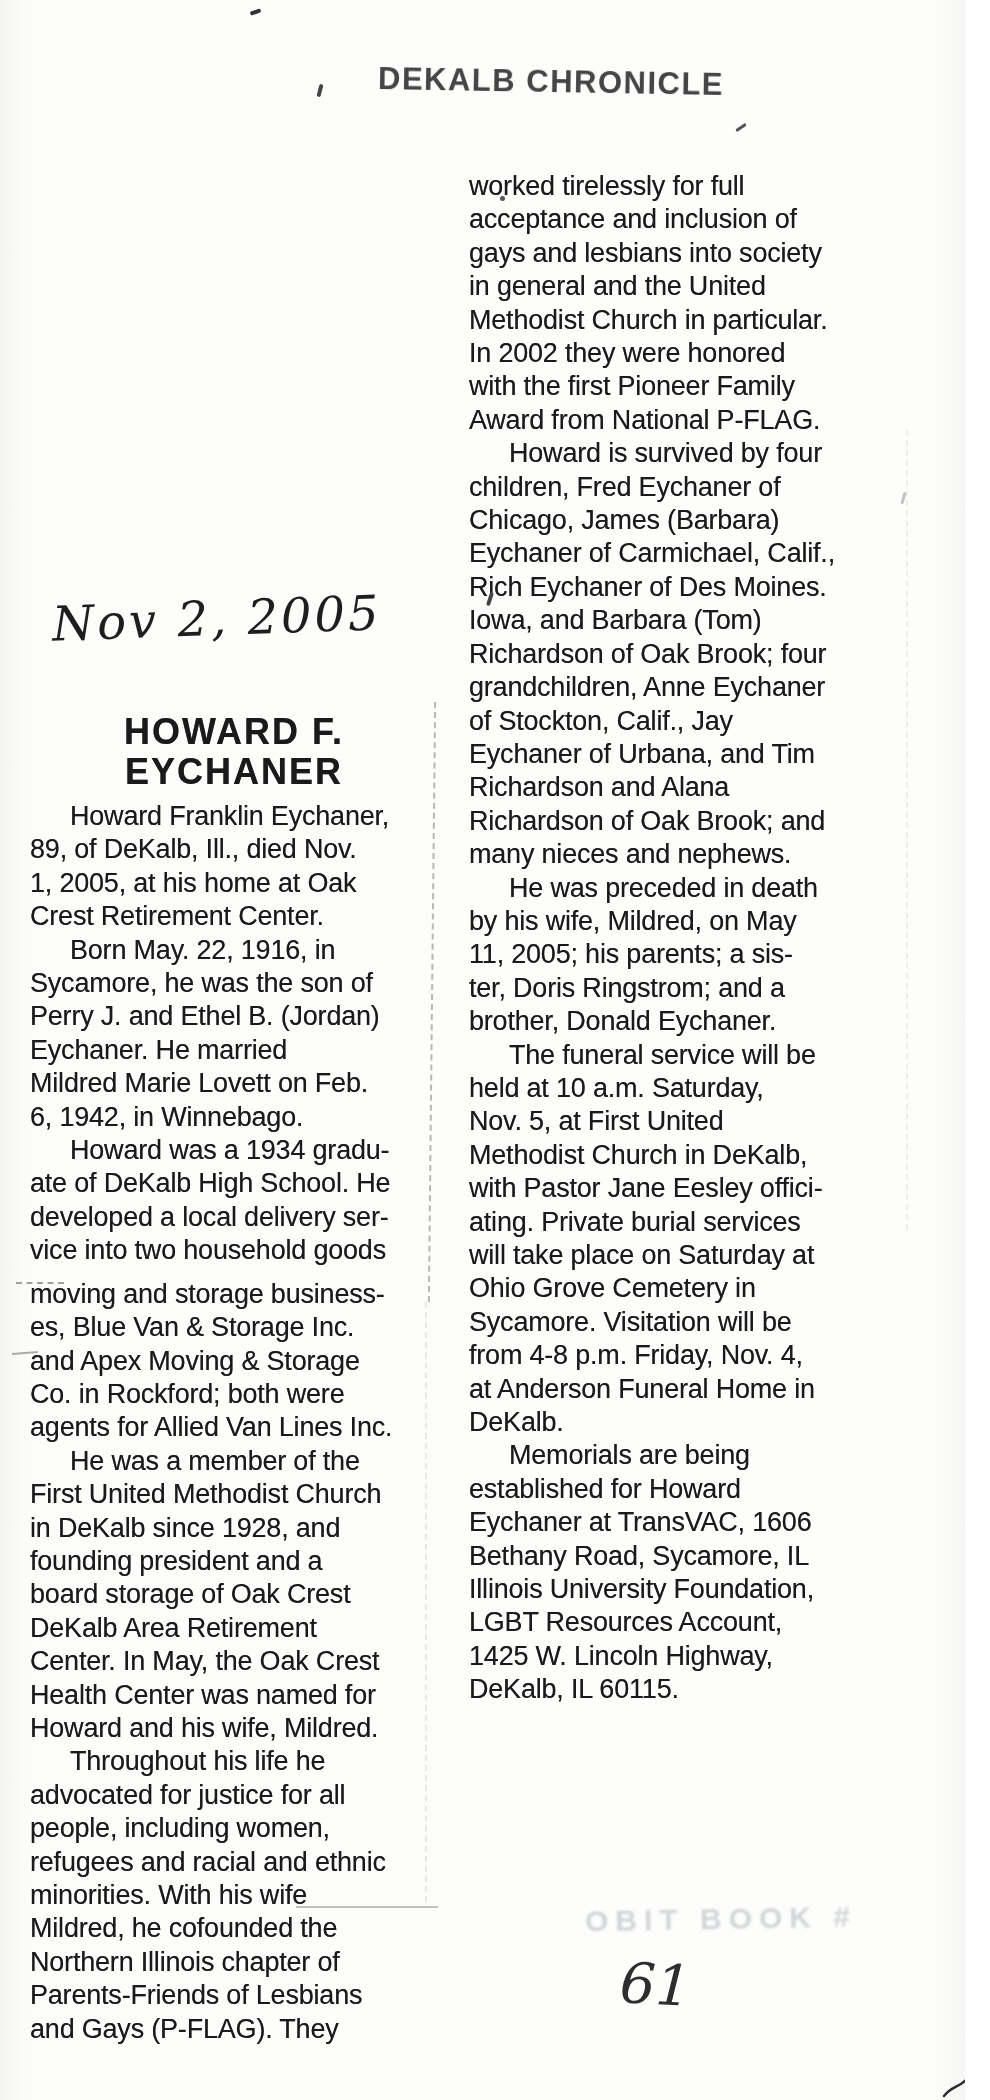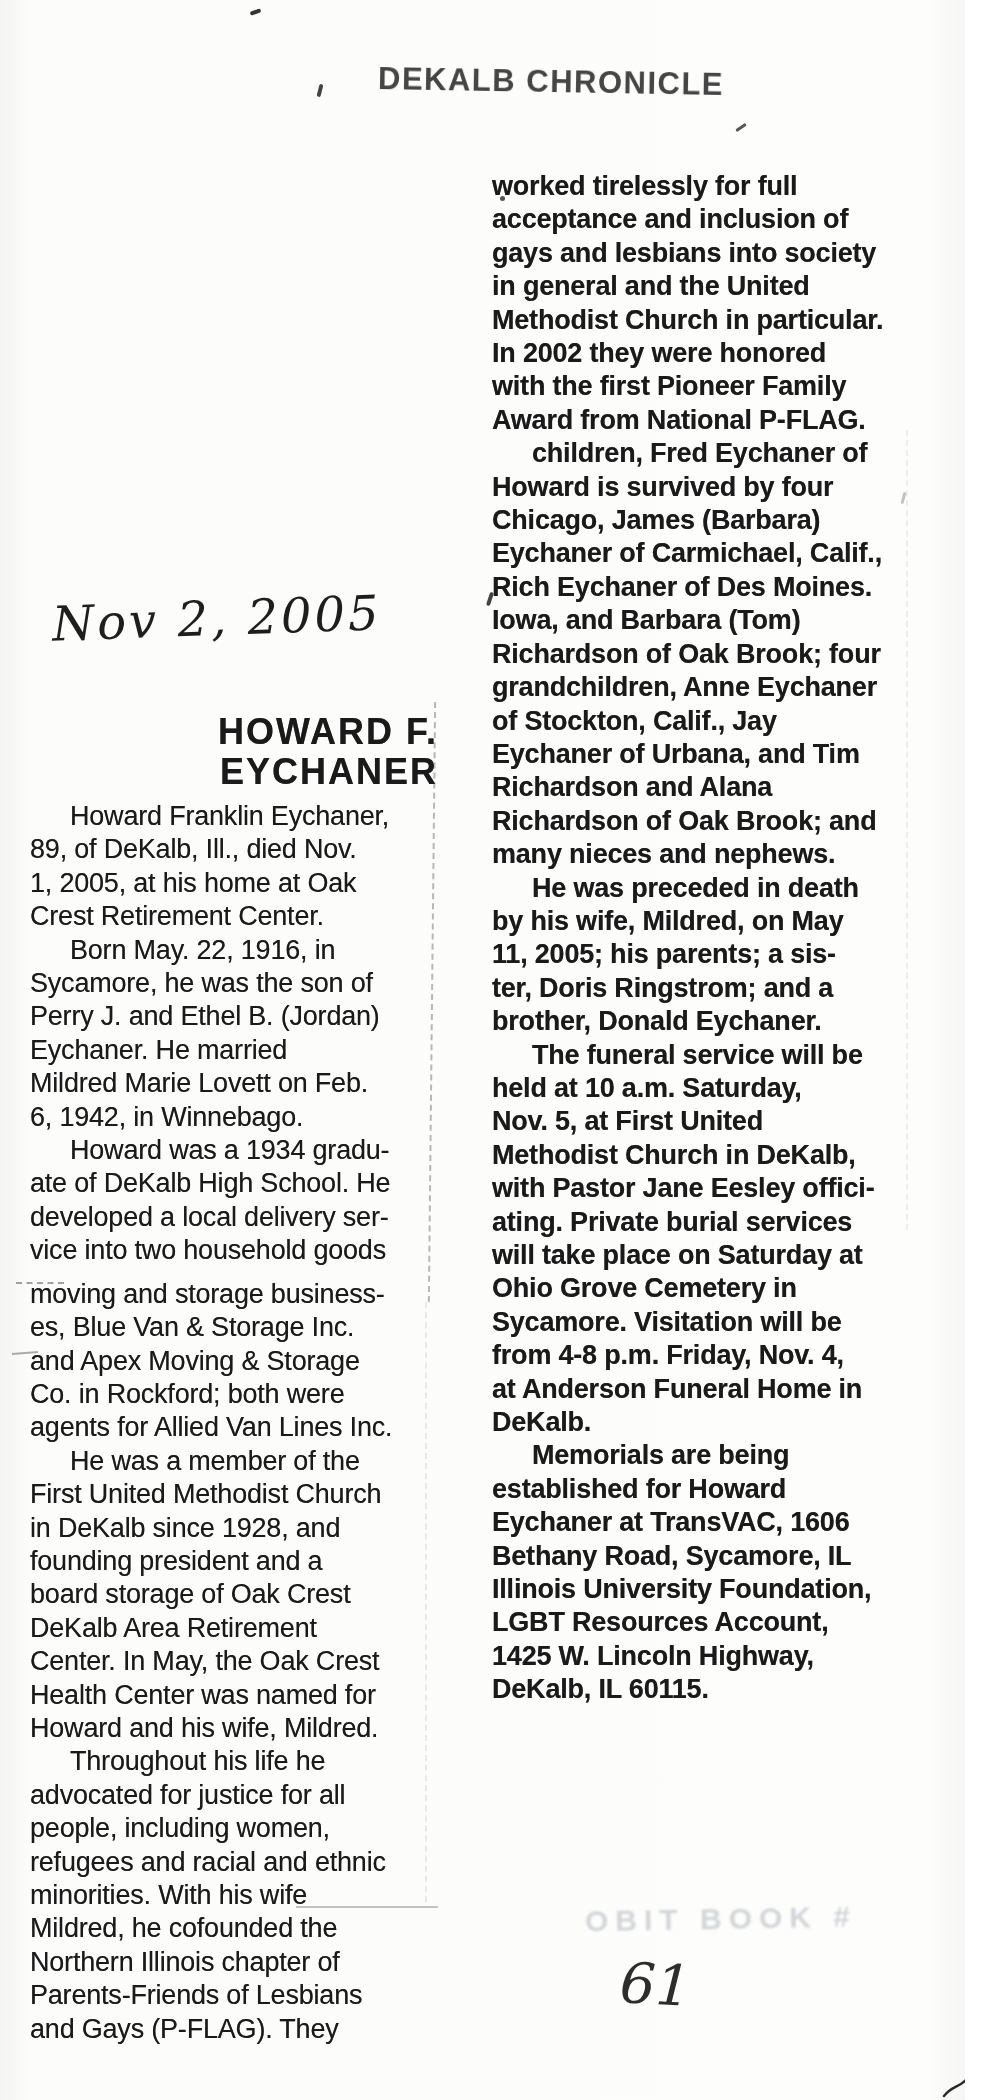"worked tirelessly for full" .col-right { font-weight: bold -> none; left: 492px -> 469px }
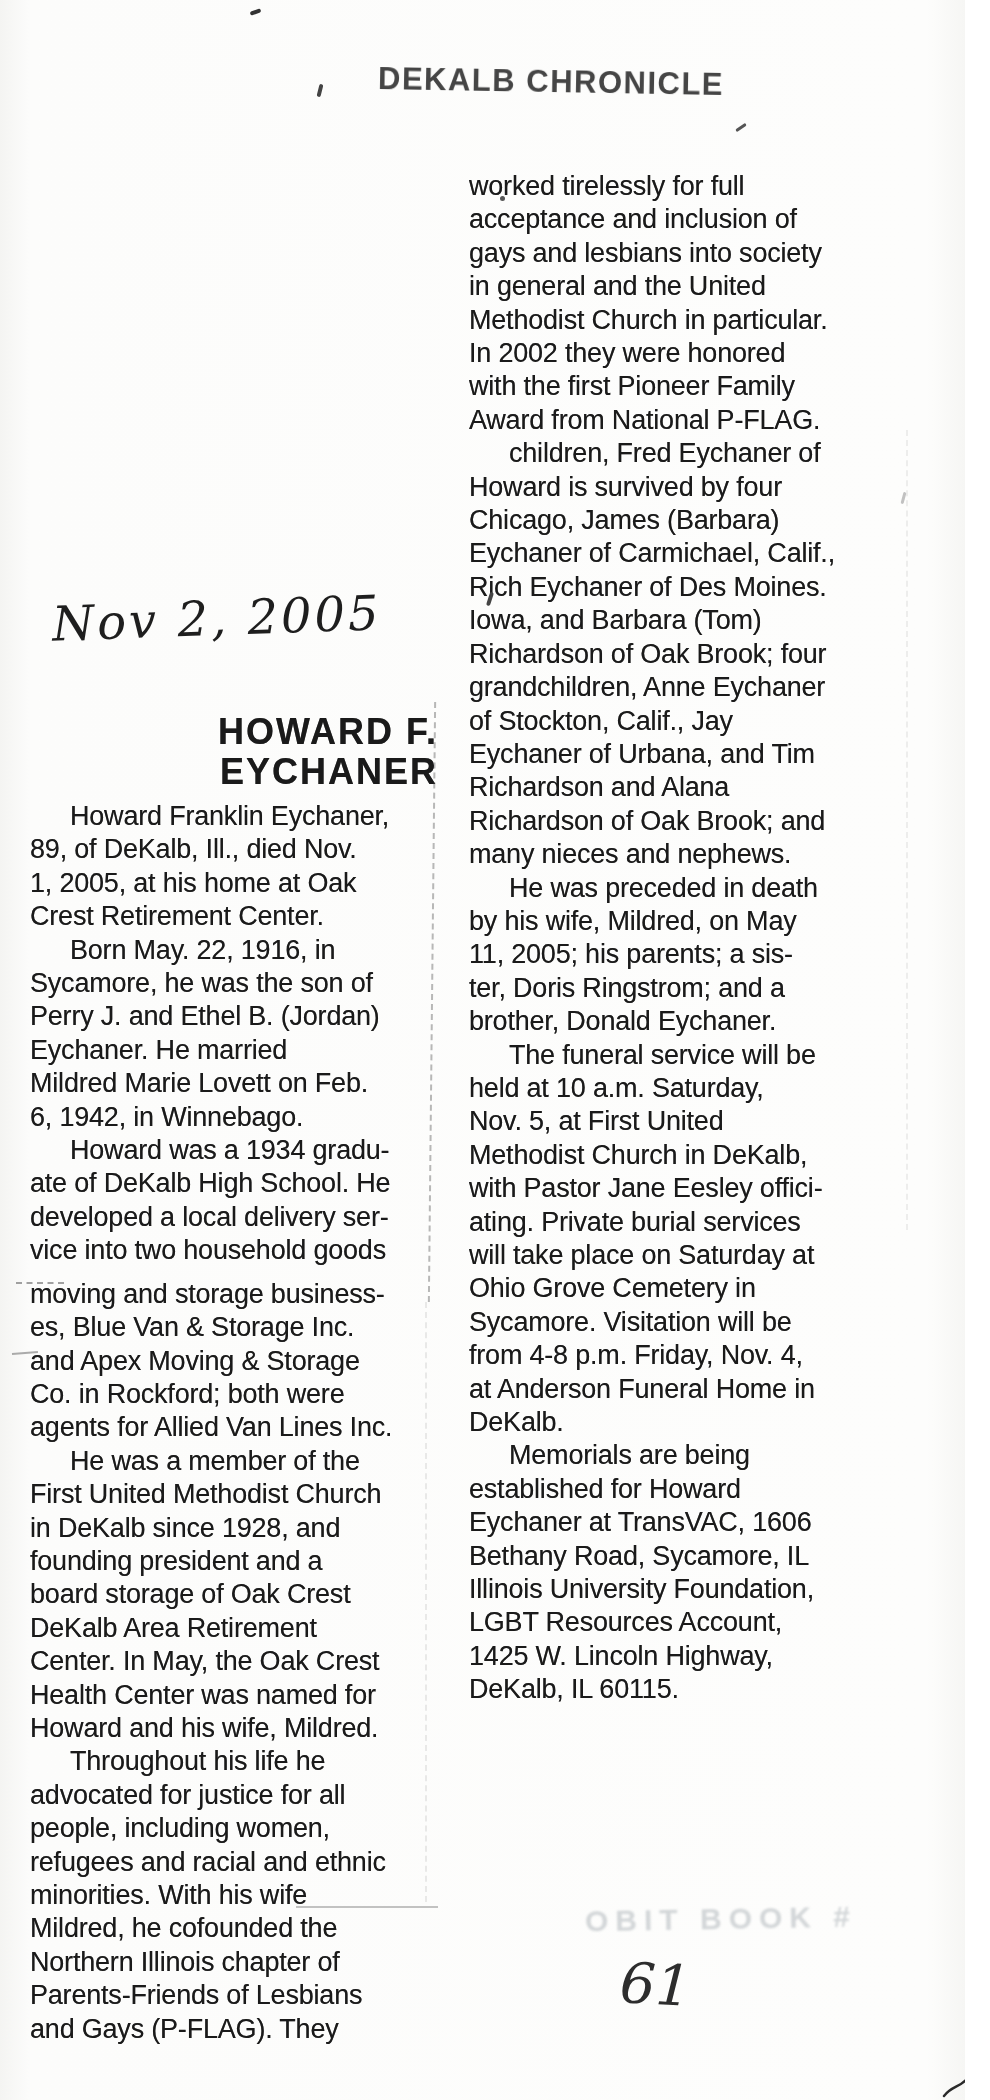"children, Fred Eychaner of" div.line { order: before "Howard is survived by four" -> after "Howard is survived by four" }
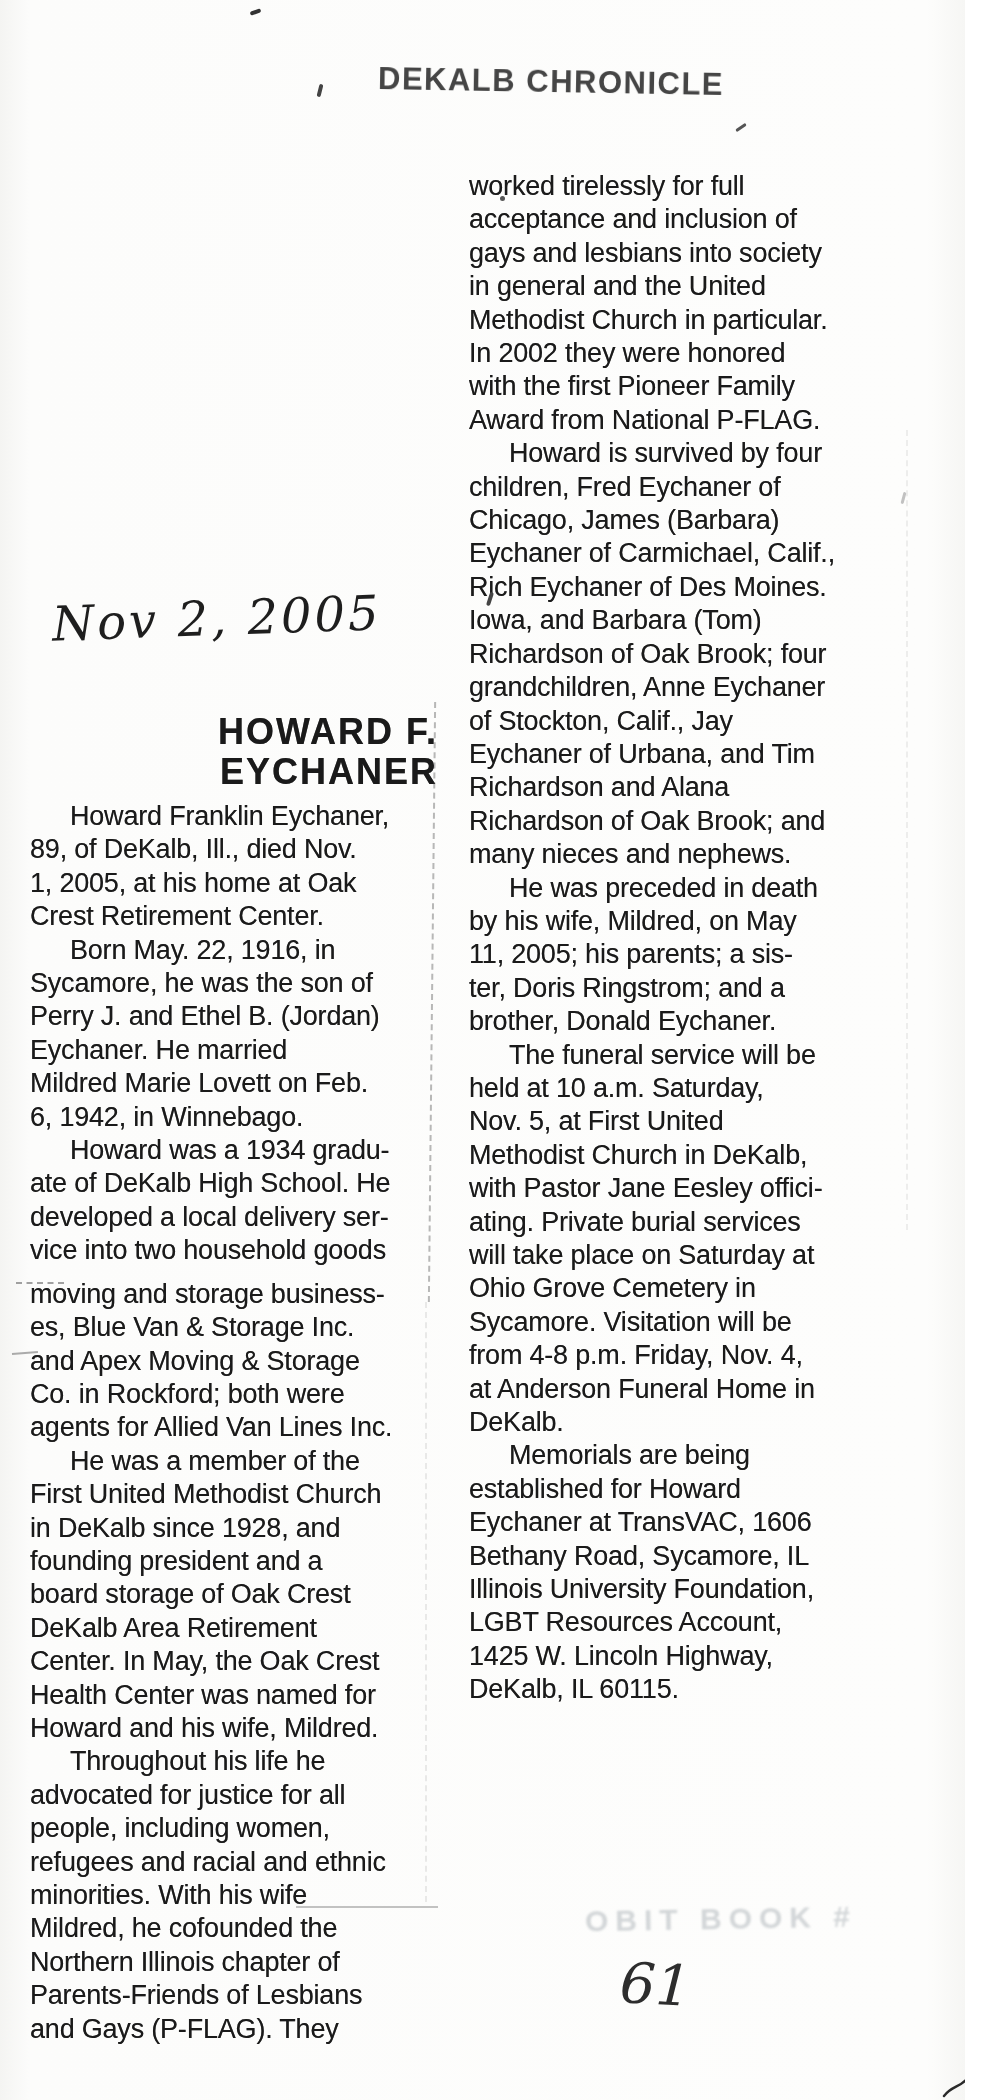"HOWARD F." .block.headline { text-align: right -> center }
